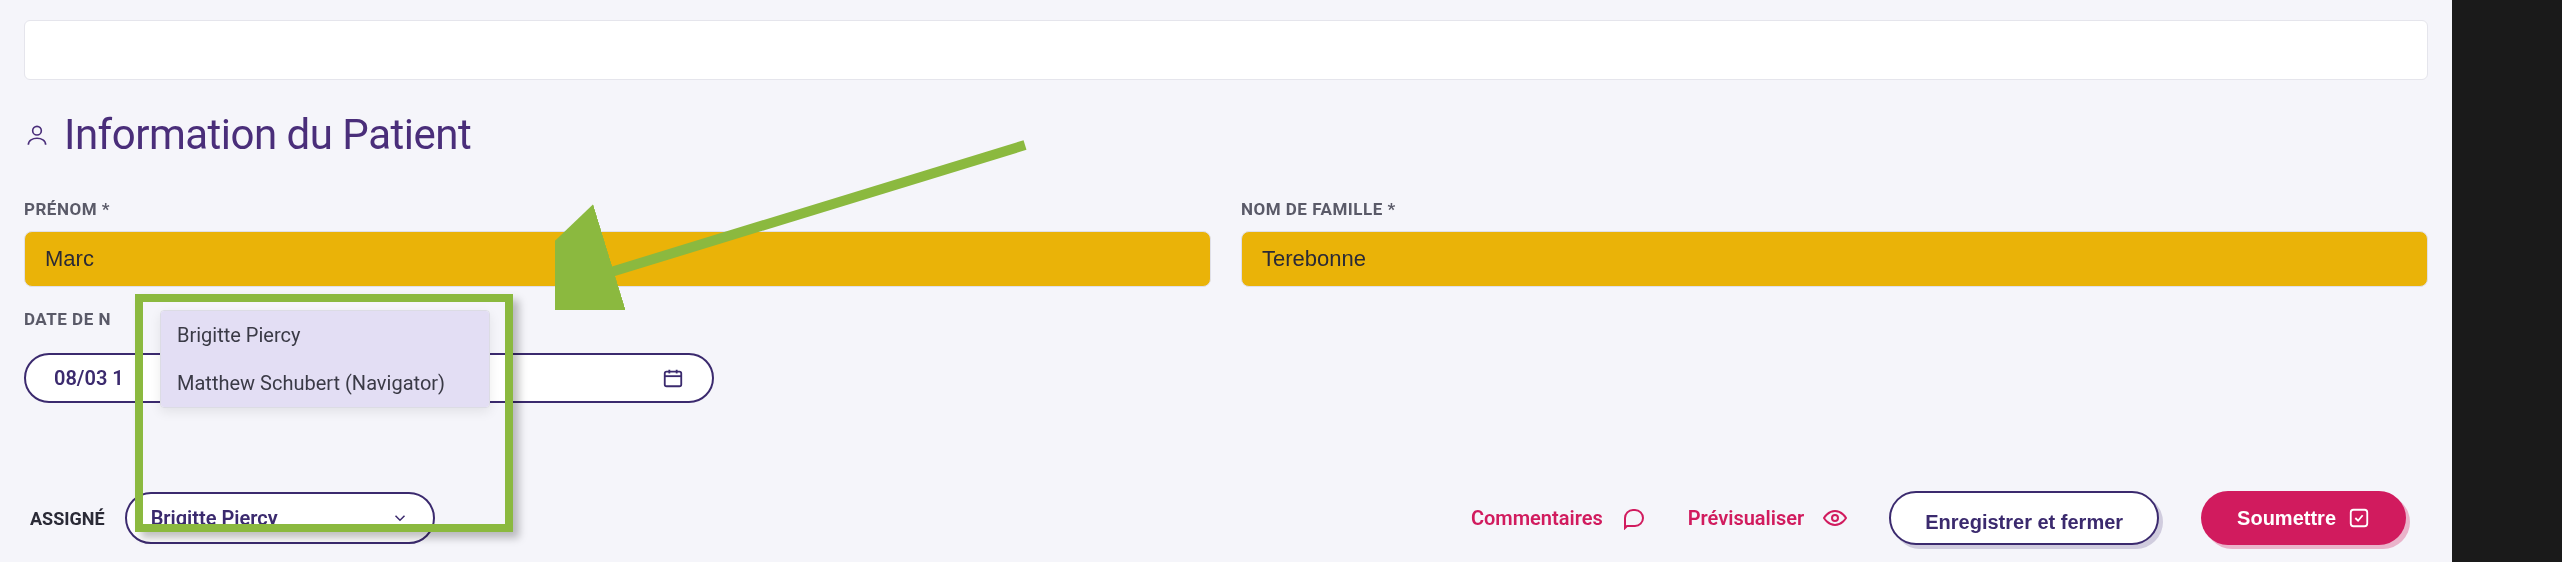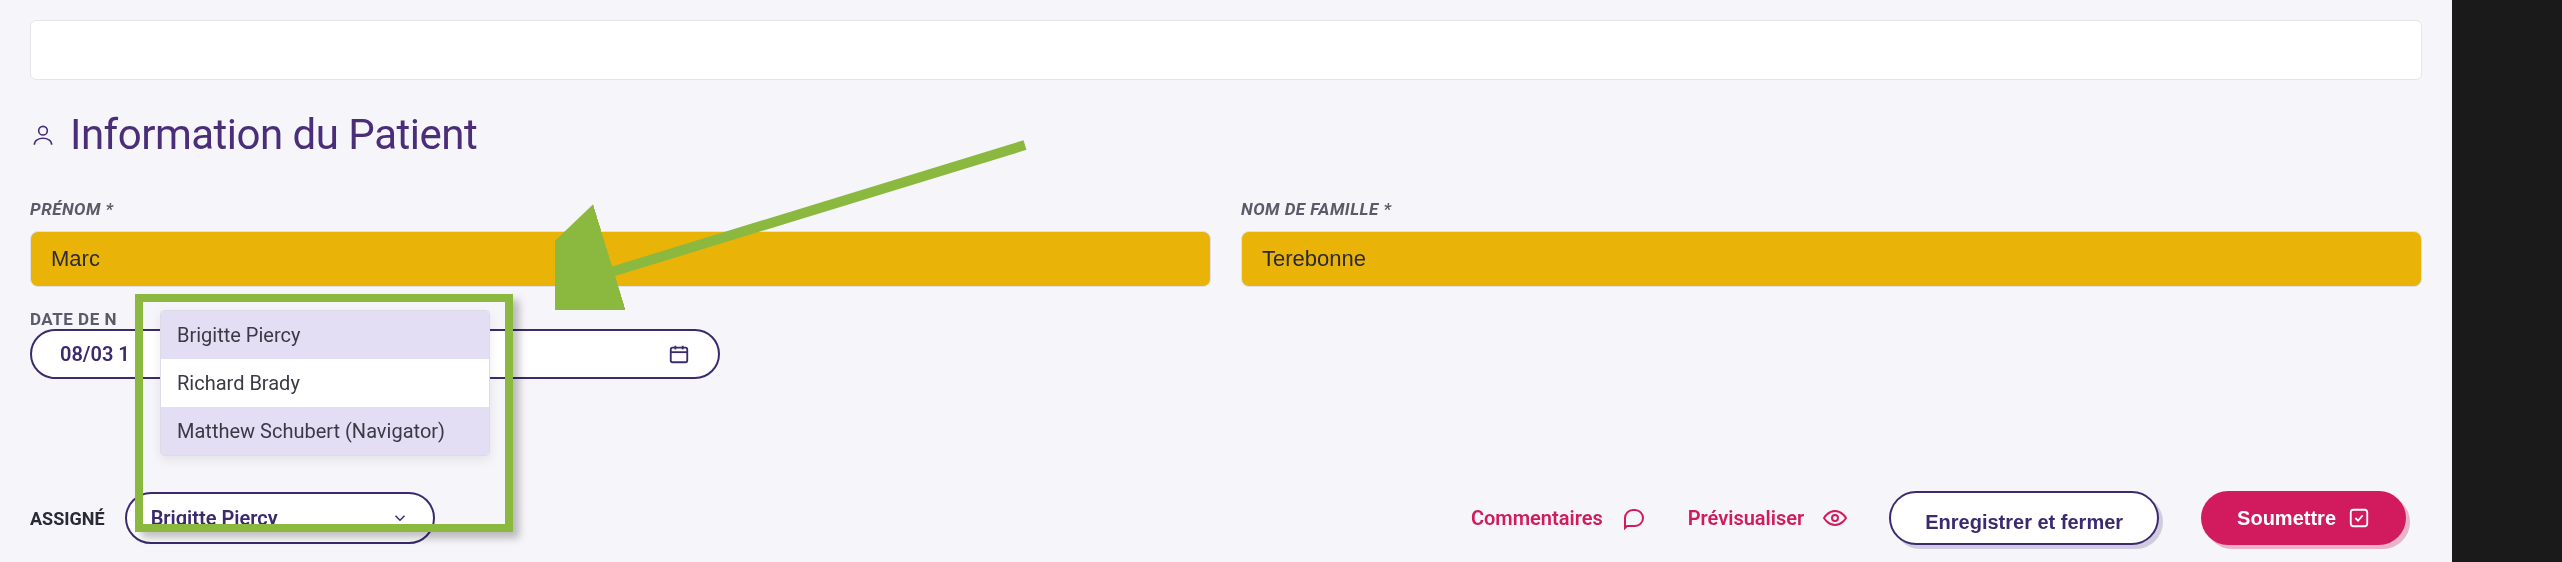"Information du Patient" .content-area { padding: 0 30px -> 0 24px }
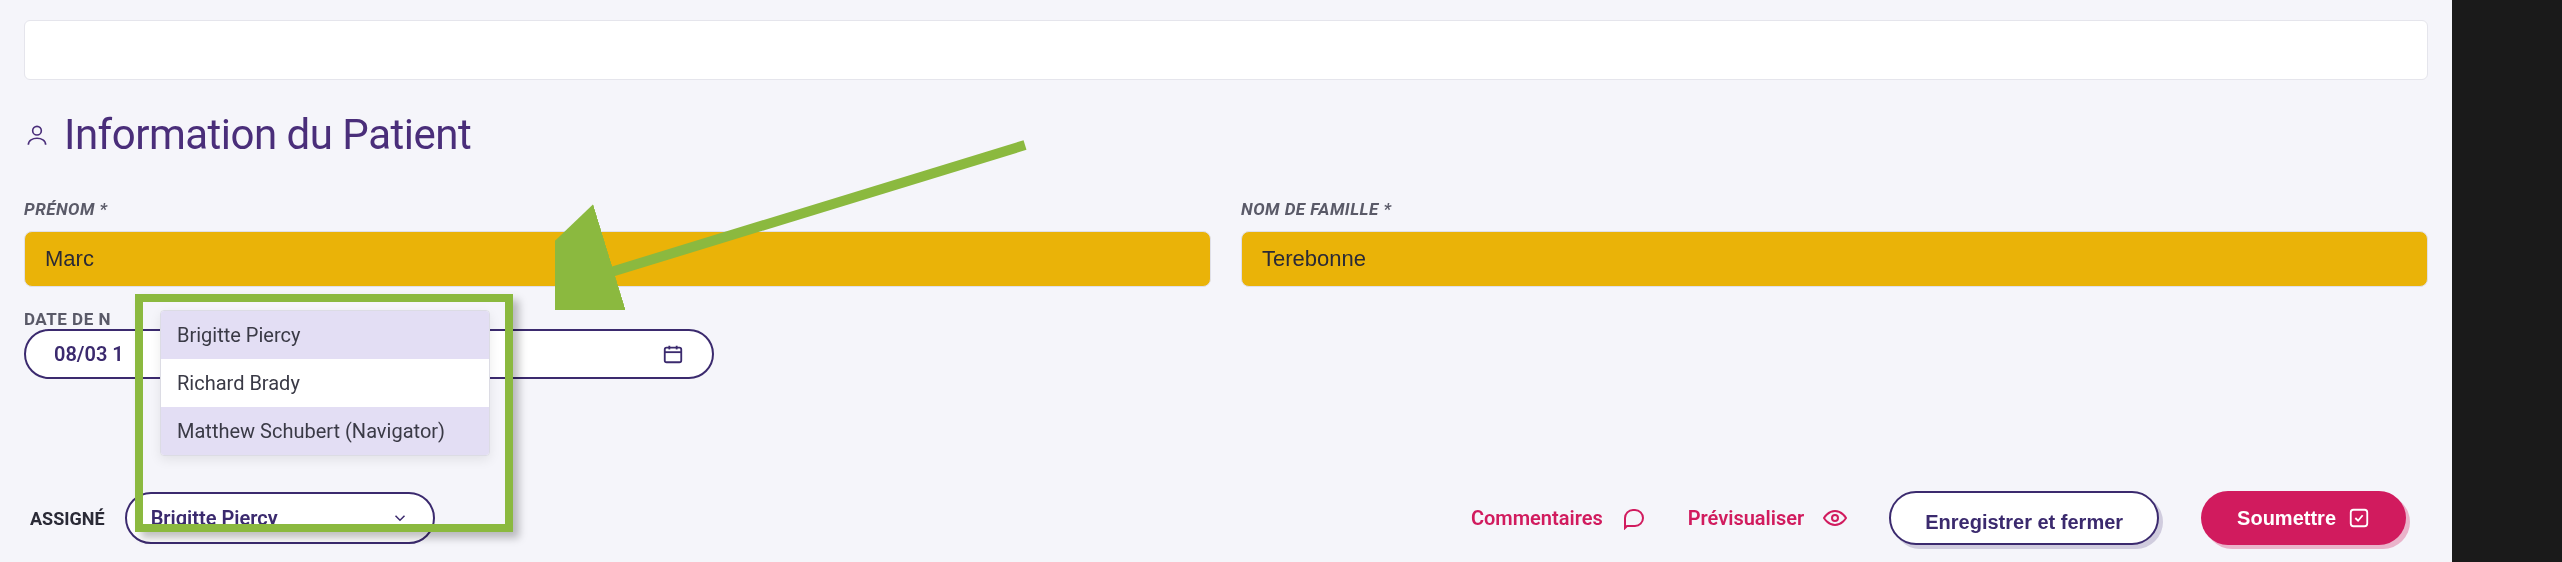"PRÉNOM *" .field-label { font-style: italic -> none }
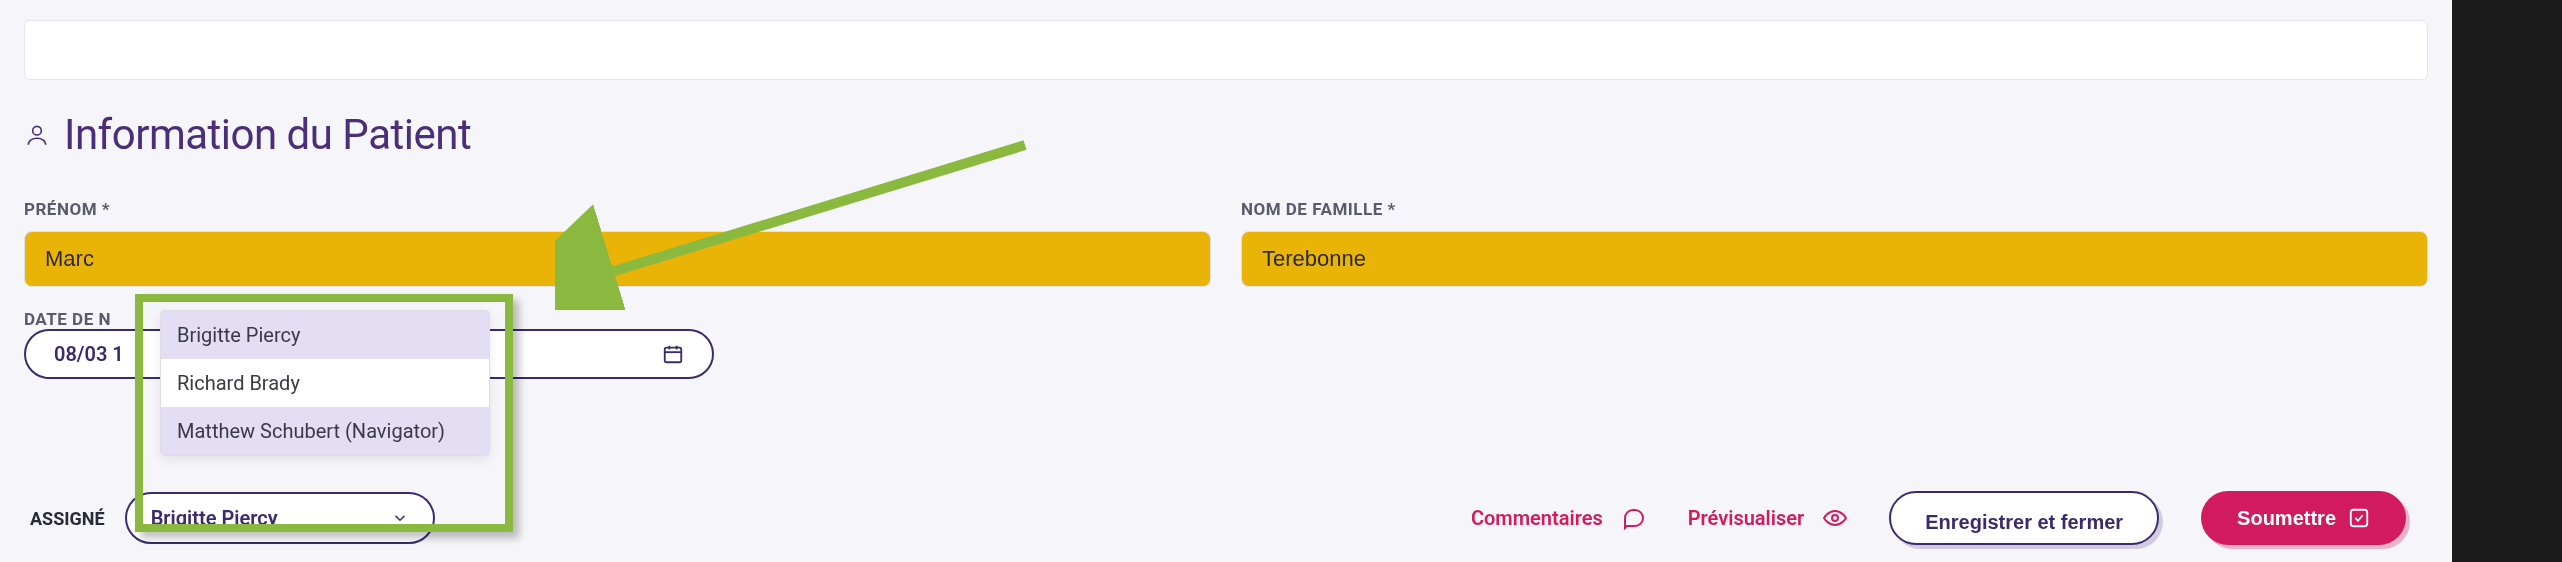"DATE DE N" .date-label { margin-bottom: 0 -> 24px }
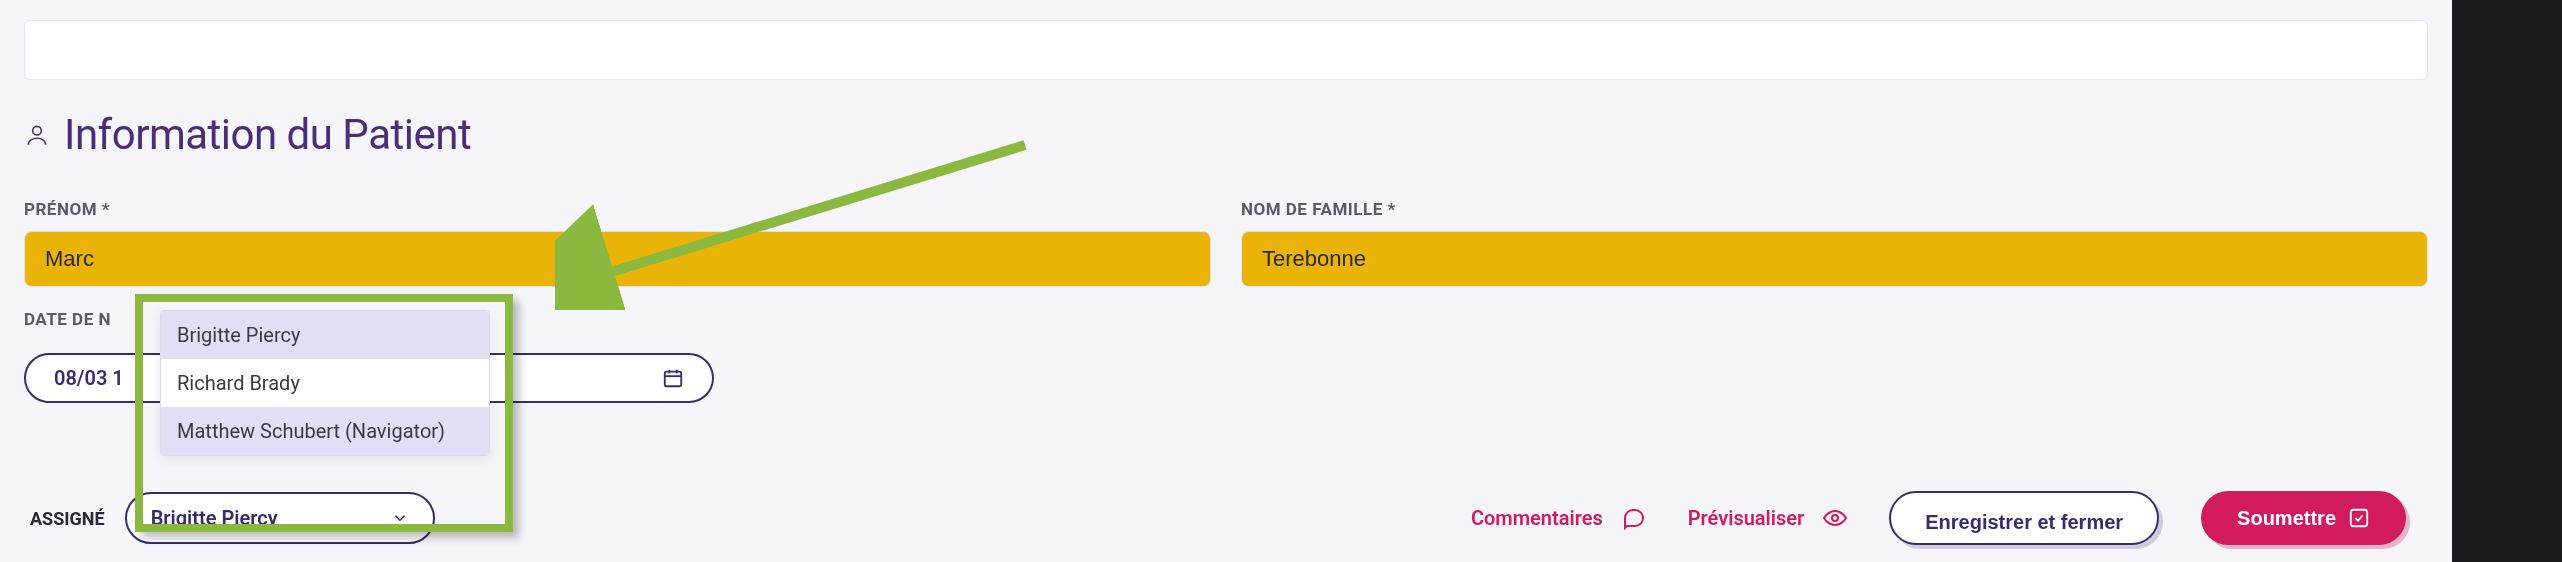"Richard Brady" div.dropdown-option { html: <div>Richard Brady</div> -> none }
